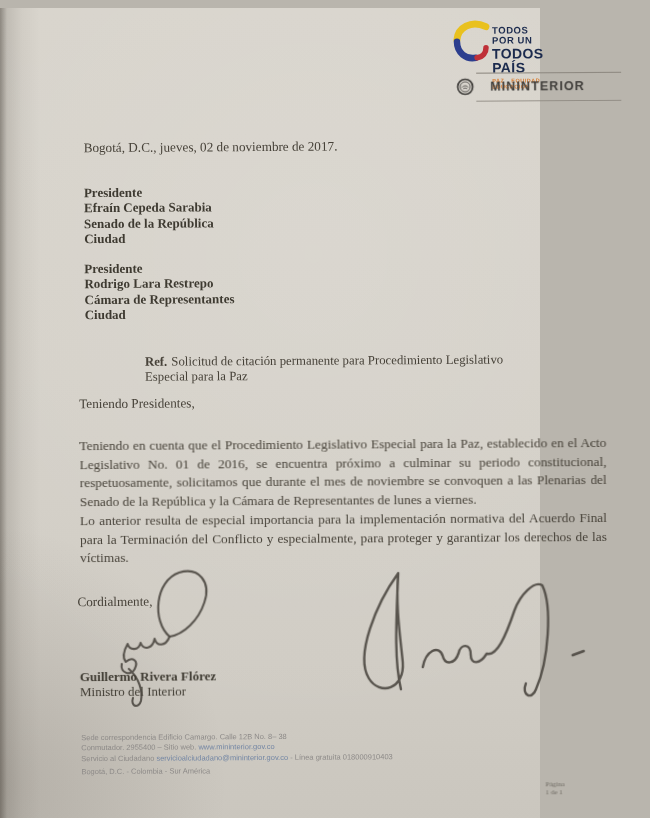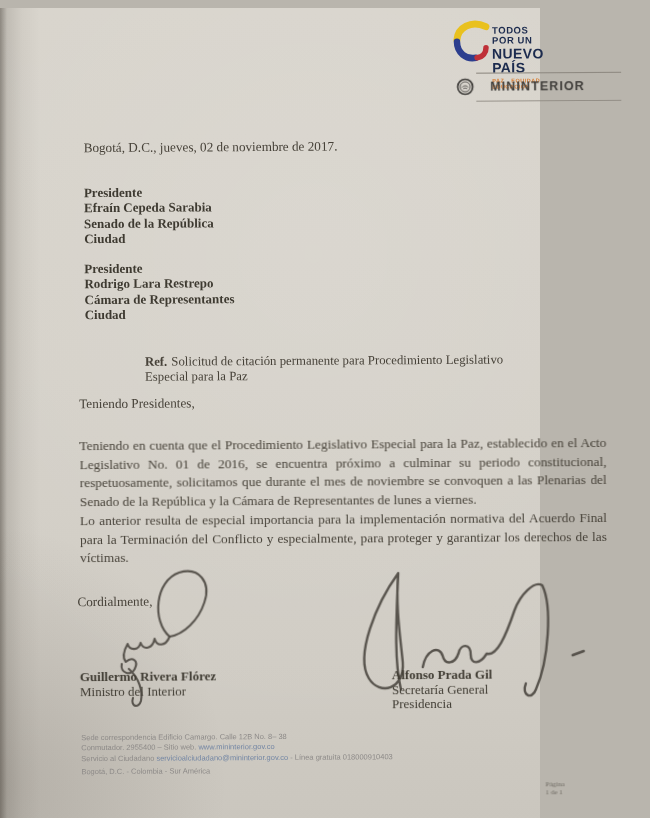"NUEVO PAÍS" div.brand-l2 { text: NUEVO -> TODOS }
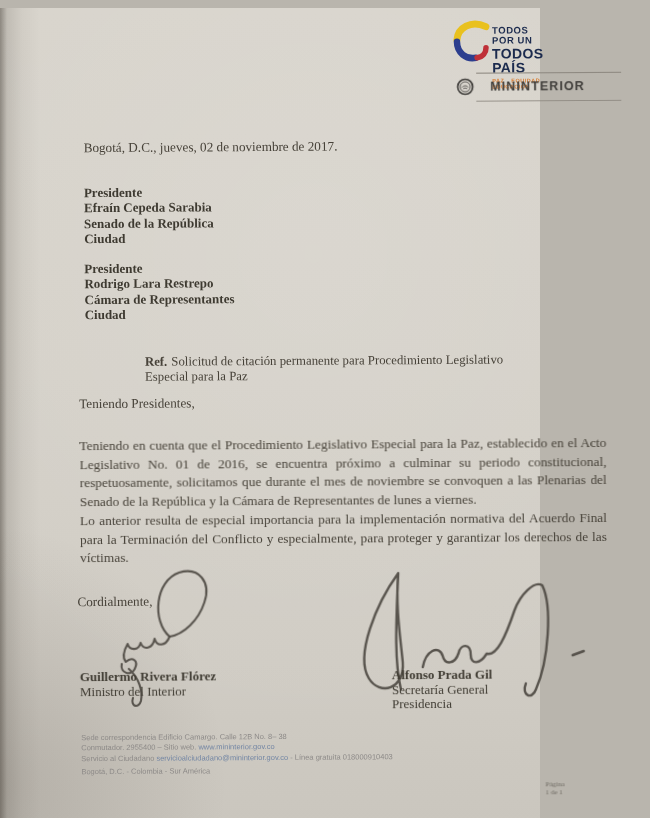"Alfonso Prada Gil" div.signer { html: <div> <div>Alfonso Prada Gil</div> <div>Secretaría General Presidencia</div> </div> -> none }
